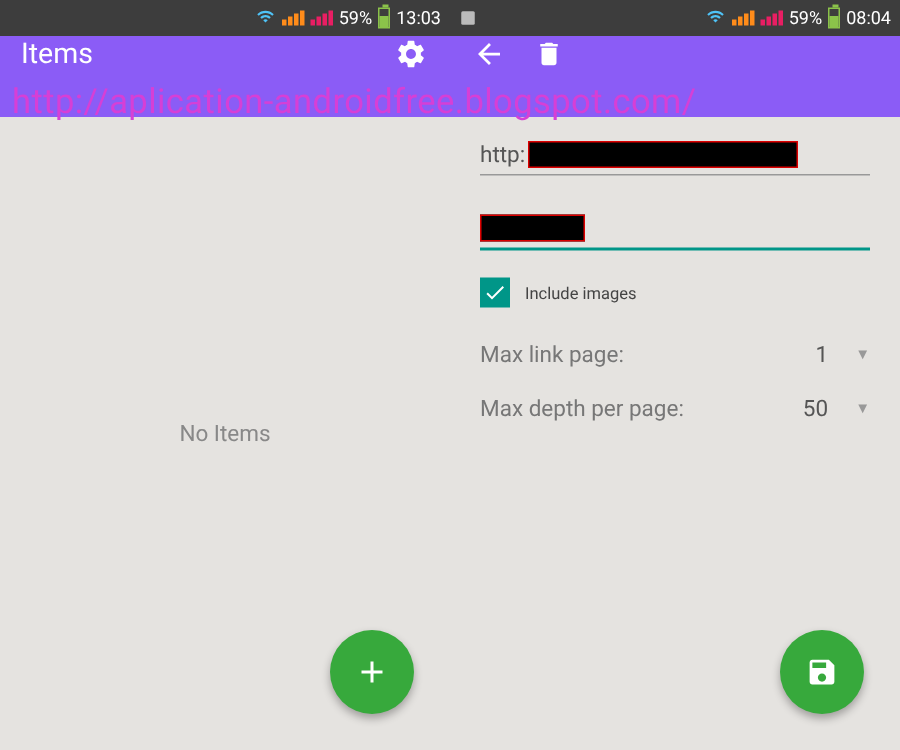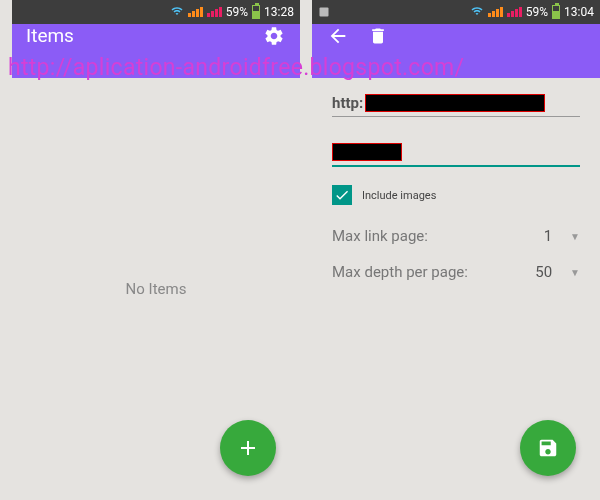"59%" .phone { padding-left: 12px -> none }
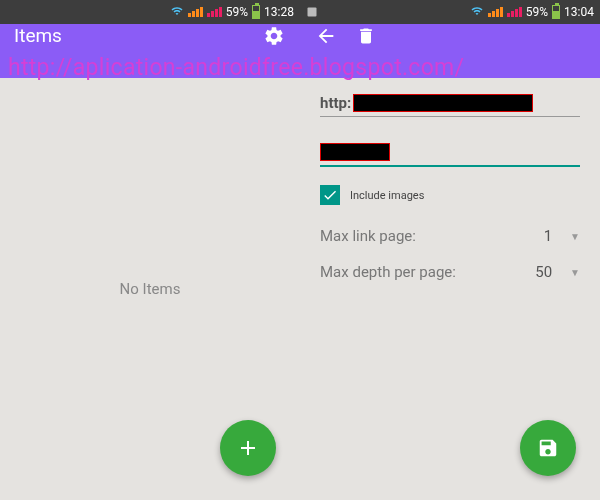"13:28" span { text: 13:28 -> 13:03 }
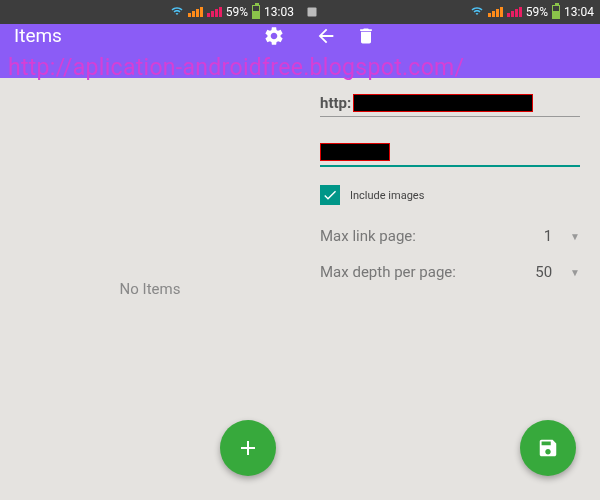"13:04" span { text: 13:04 -> 08:04 }
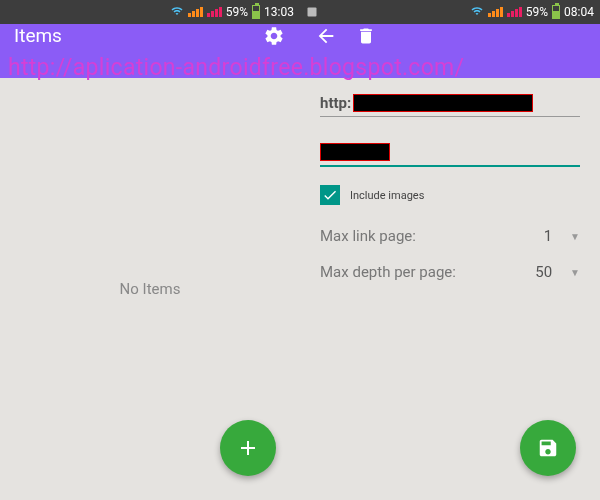"http:" .url-row { font-weight: bold -> none }
